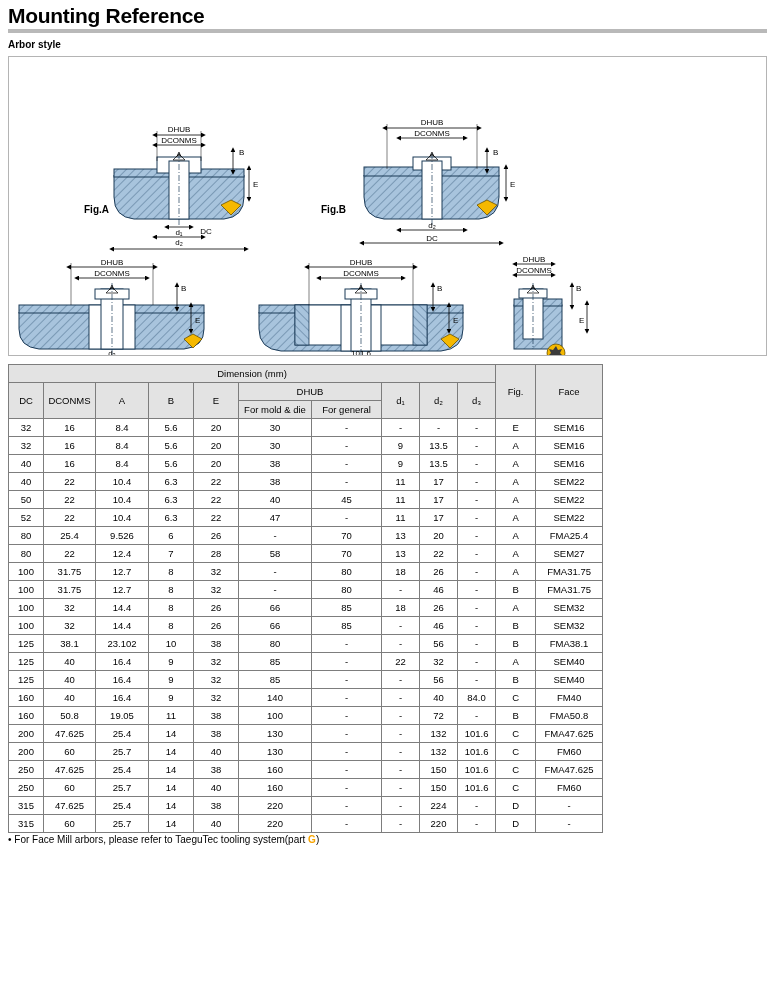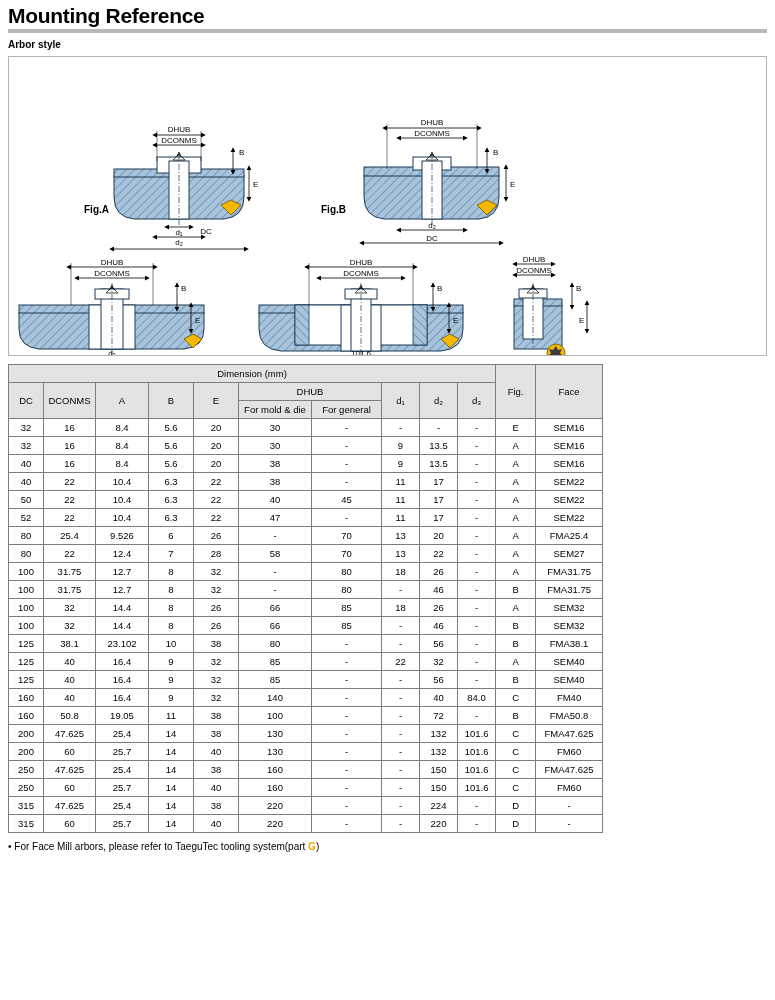"• For Face Mill arbors," .footnote { margin: 8px 8px 0 8px -> 1px 8px 0 8px }
